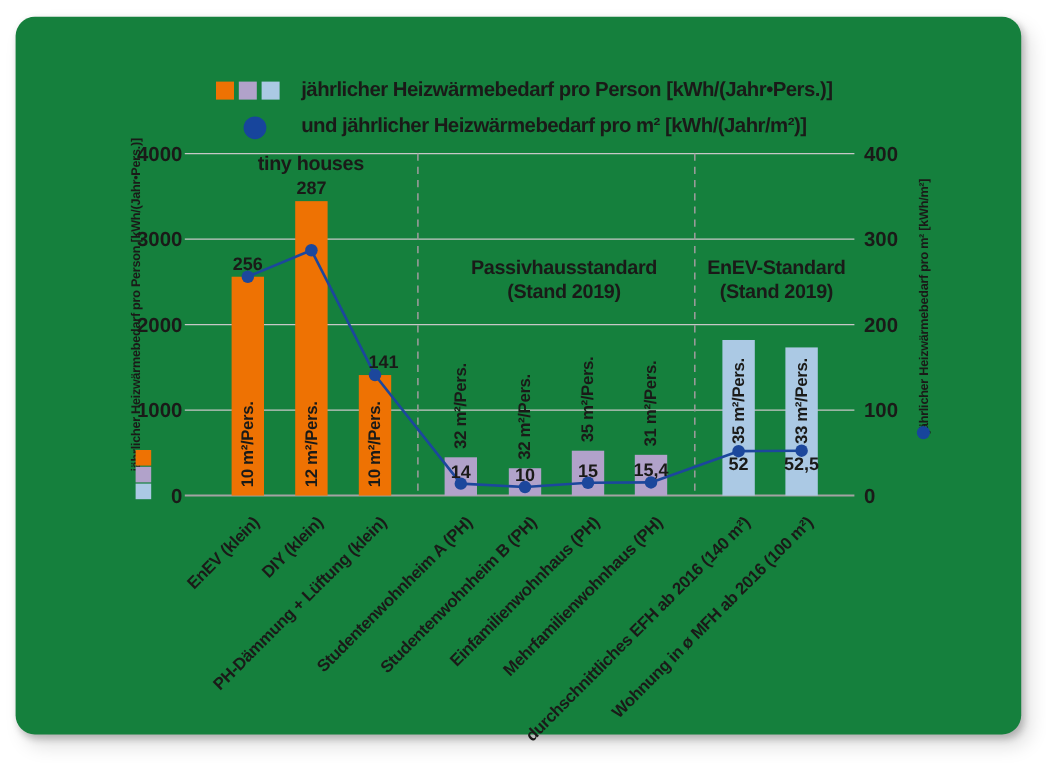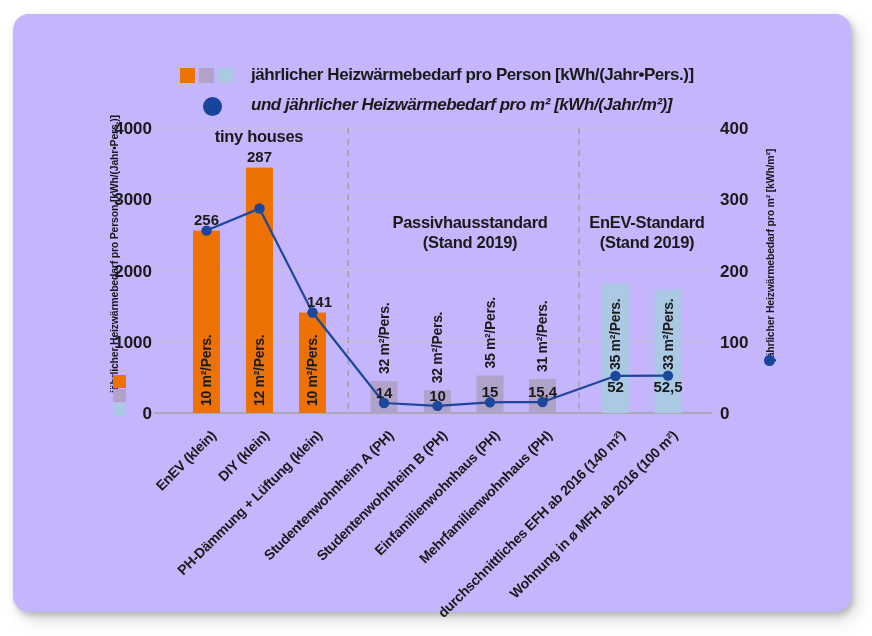"jährlicher Heizwärmebedarf pro Person" .card { background: #c4b5fd -> #15803d }
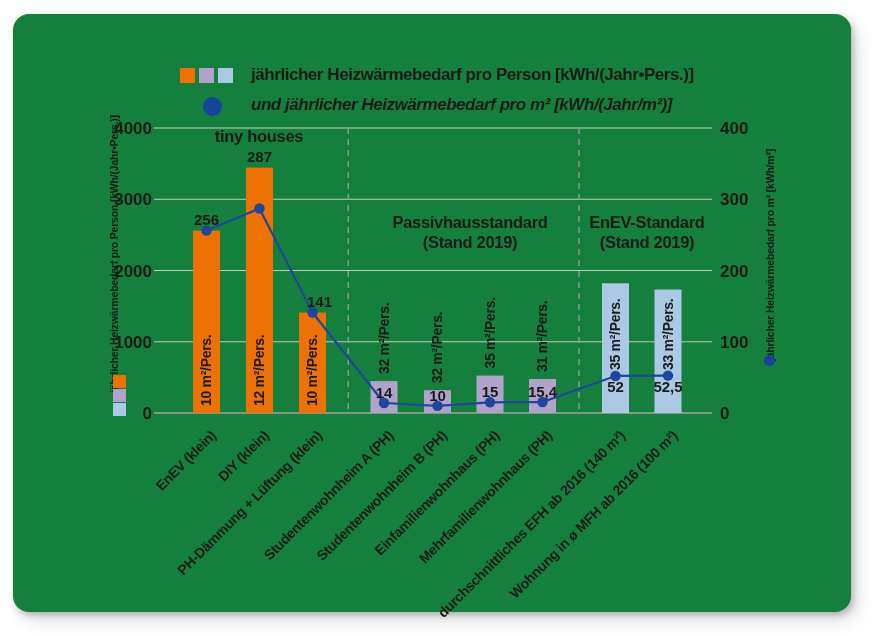"und jährlicher Heizwärmebedarf pro m²" .legend-text.row2 { font-style: italic -> none }
